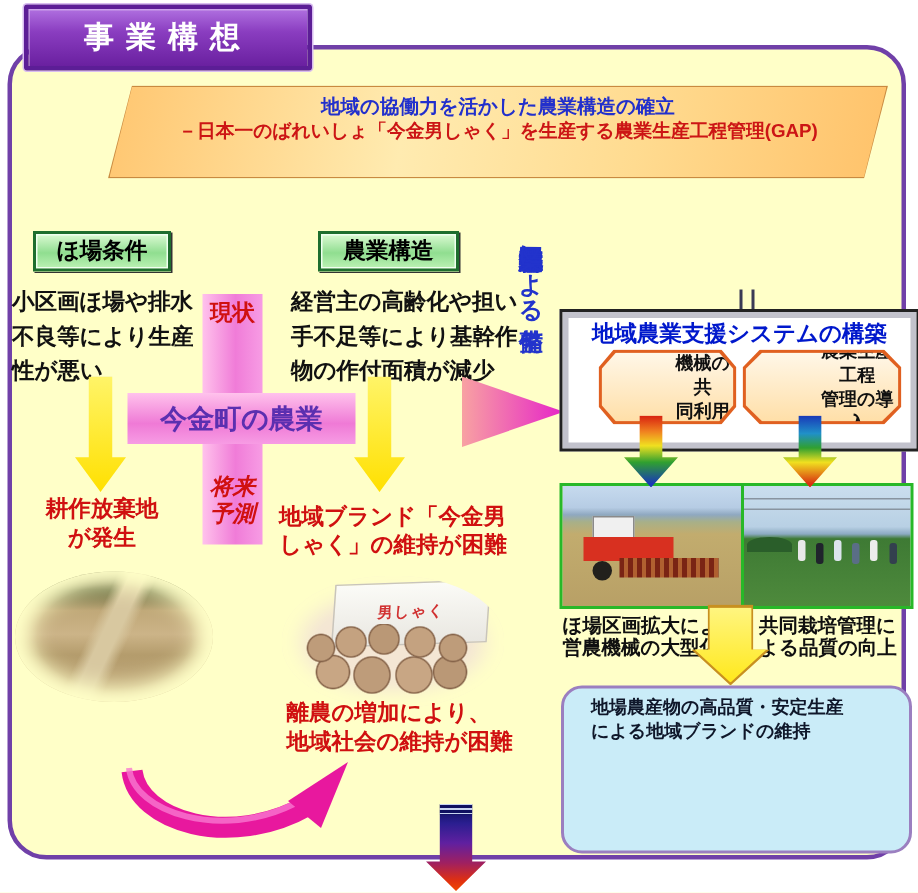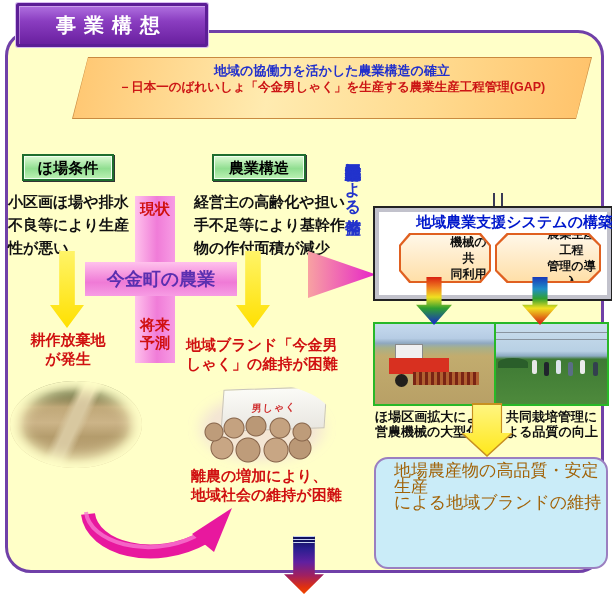"地域農業支援システムの構築" #support-title { text-align: right -> center }
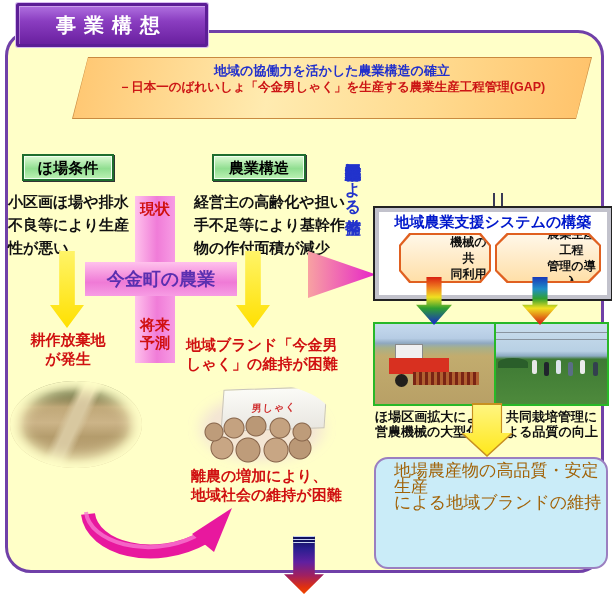"将来" #future-label { font-style: none -> italic }
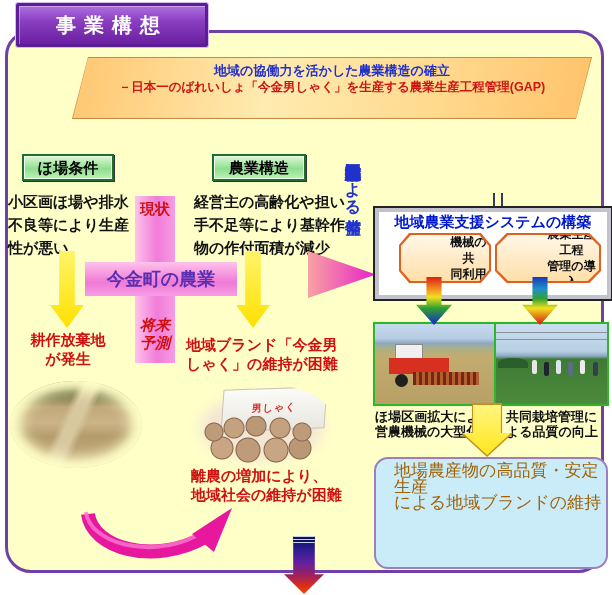"地場農産物の高品質・安定生産" .outcome-text { color: #a16207 -> #0f172a; font-size: 17px -> 12px; font-weight: normal -> bold }
